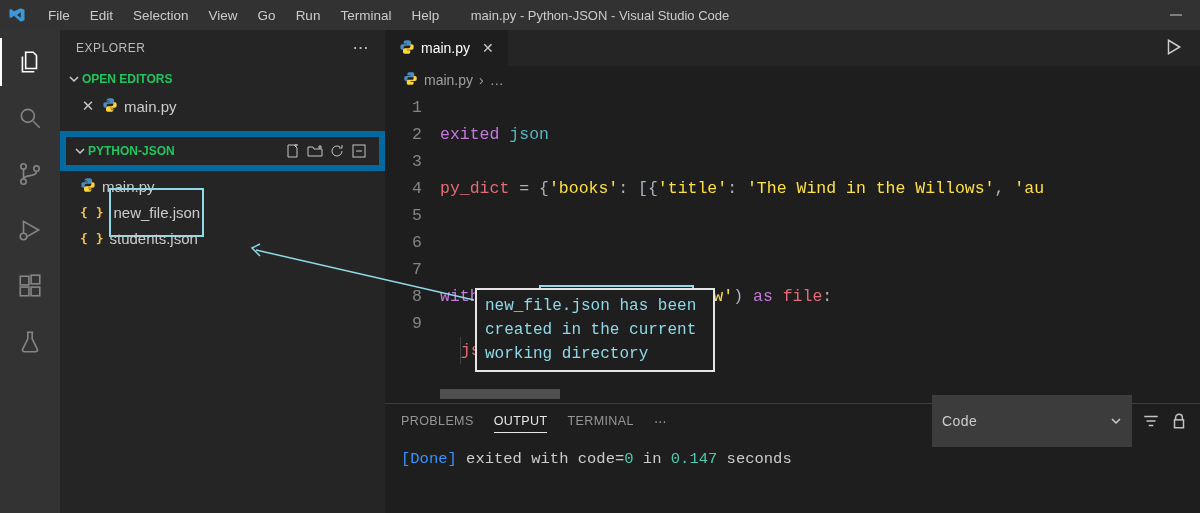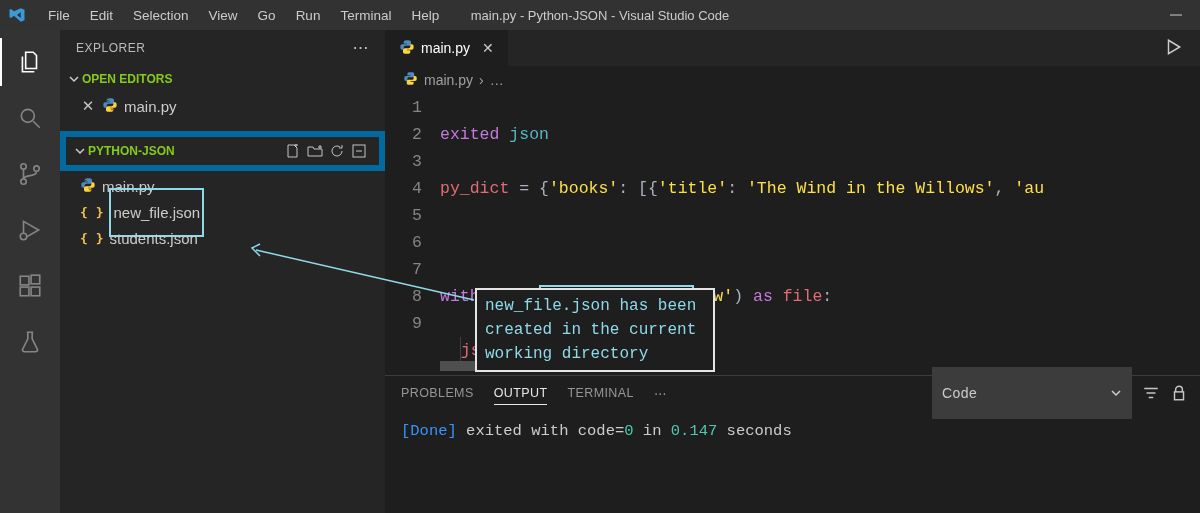"OPEN EDITORS" .section-header { color: #84cc16 -> #22c55e }
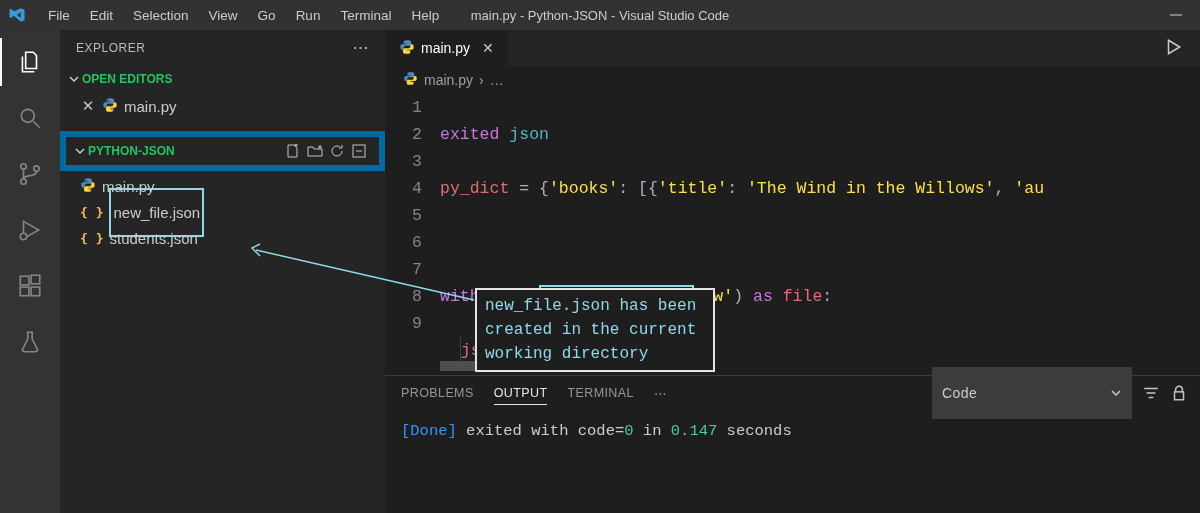"PROBLEMS" .panel { height: 138px -> 110px }
